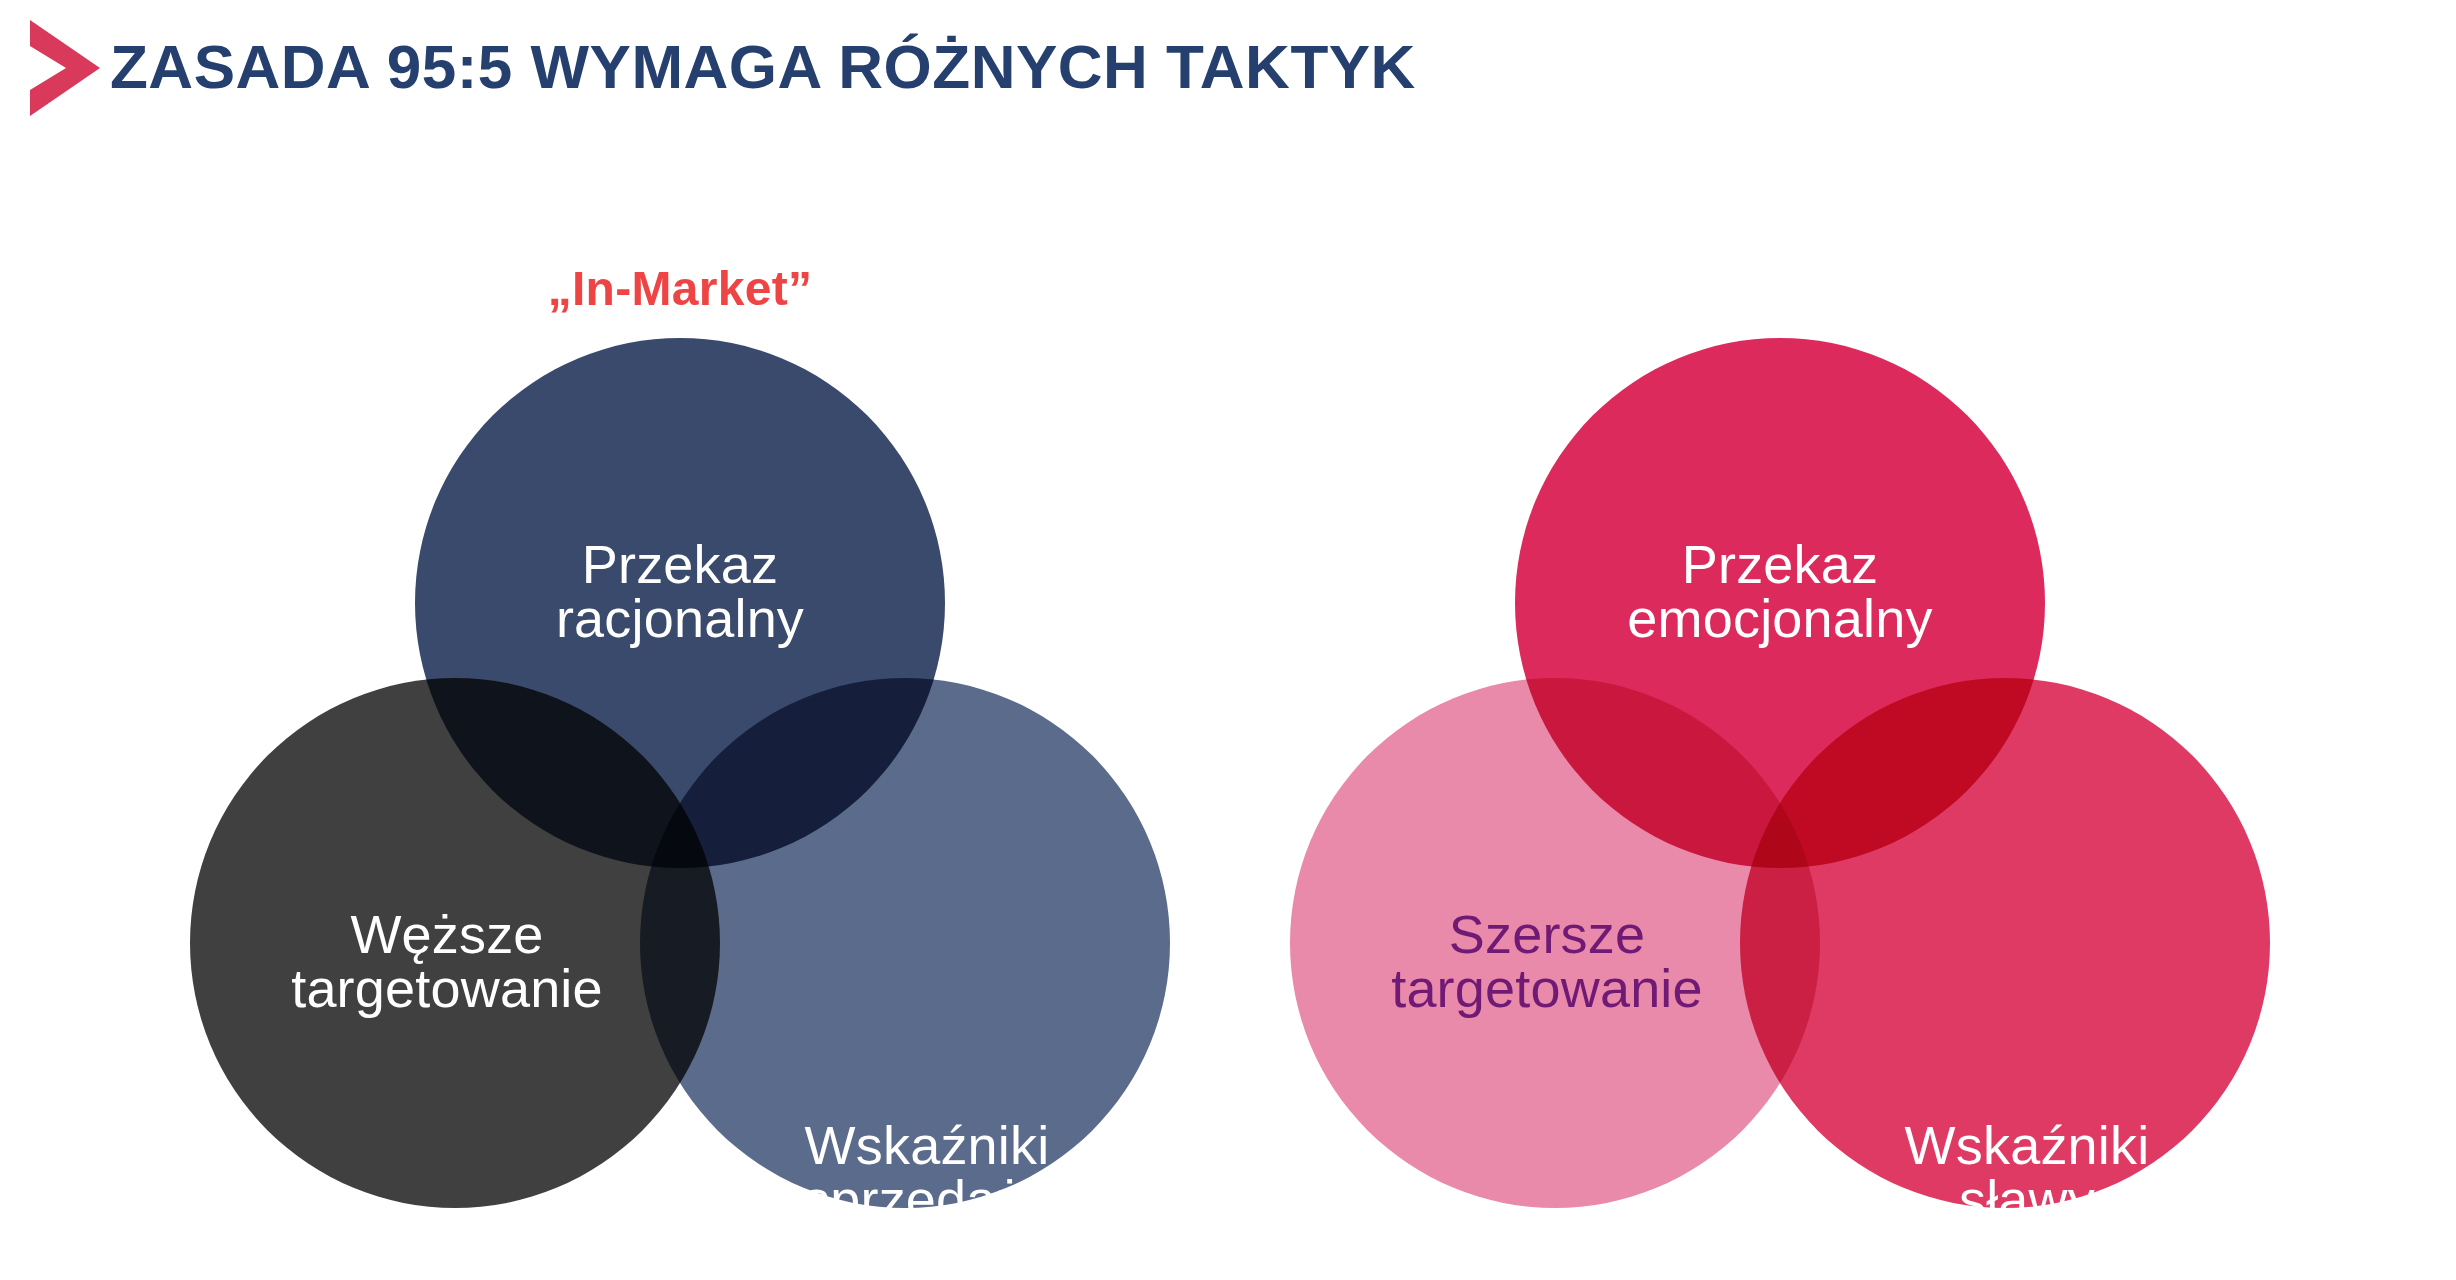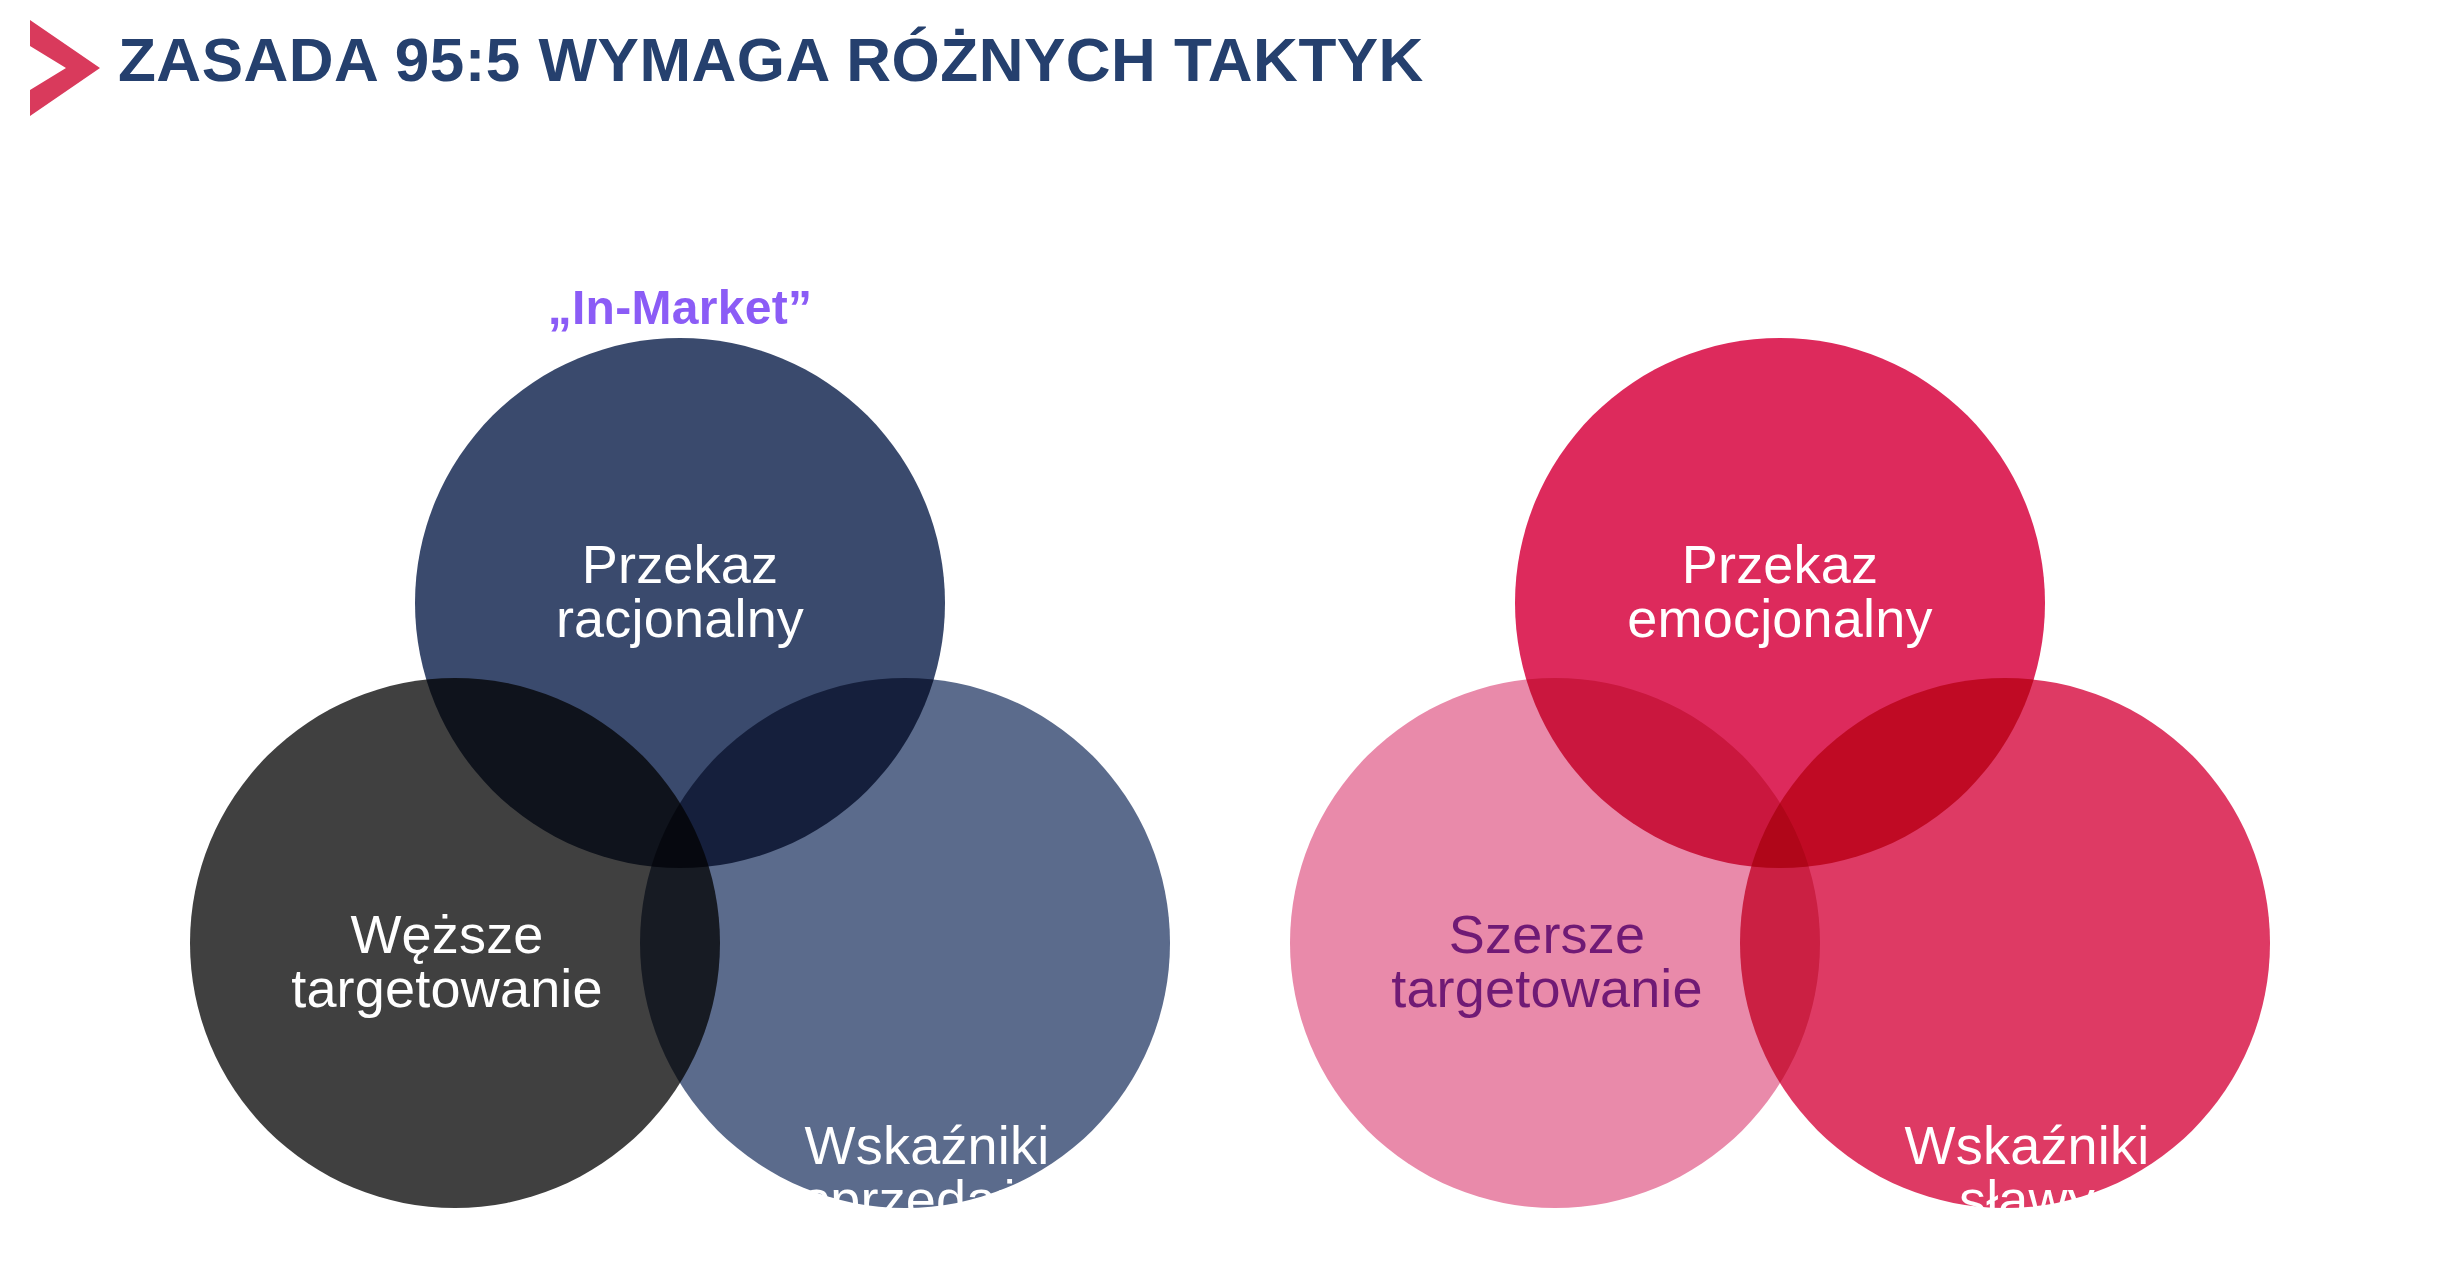"ZASADA 95:5 WYMAGA RÓŻNYCH TAKTYK" .title-block { margin-left: 8px -> none; top: 21px -> 28px }
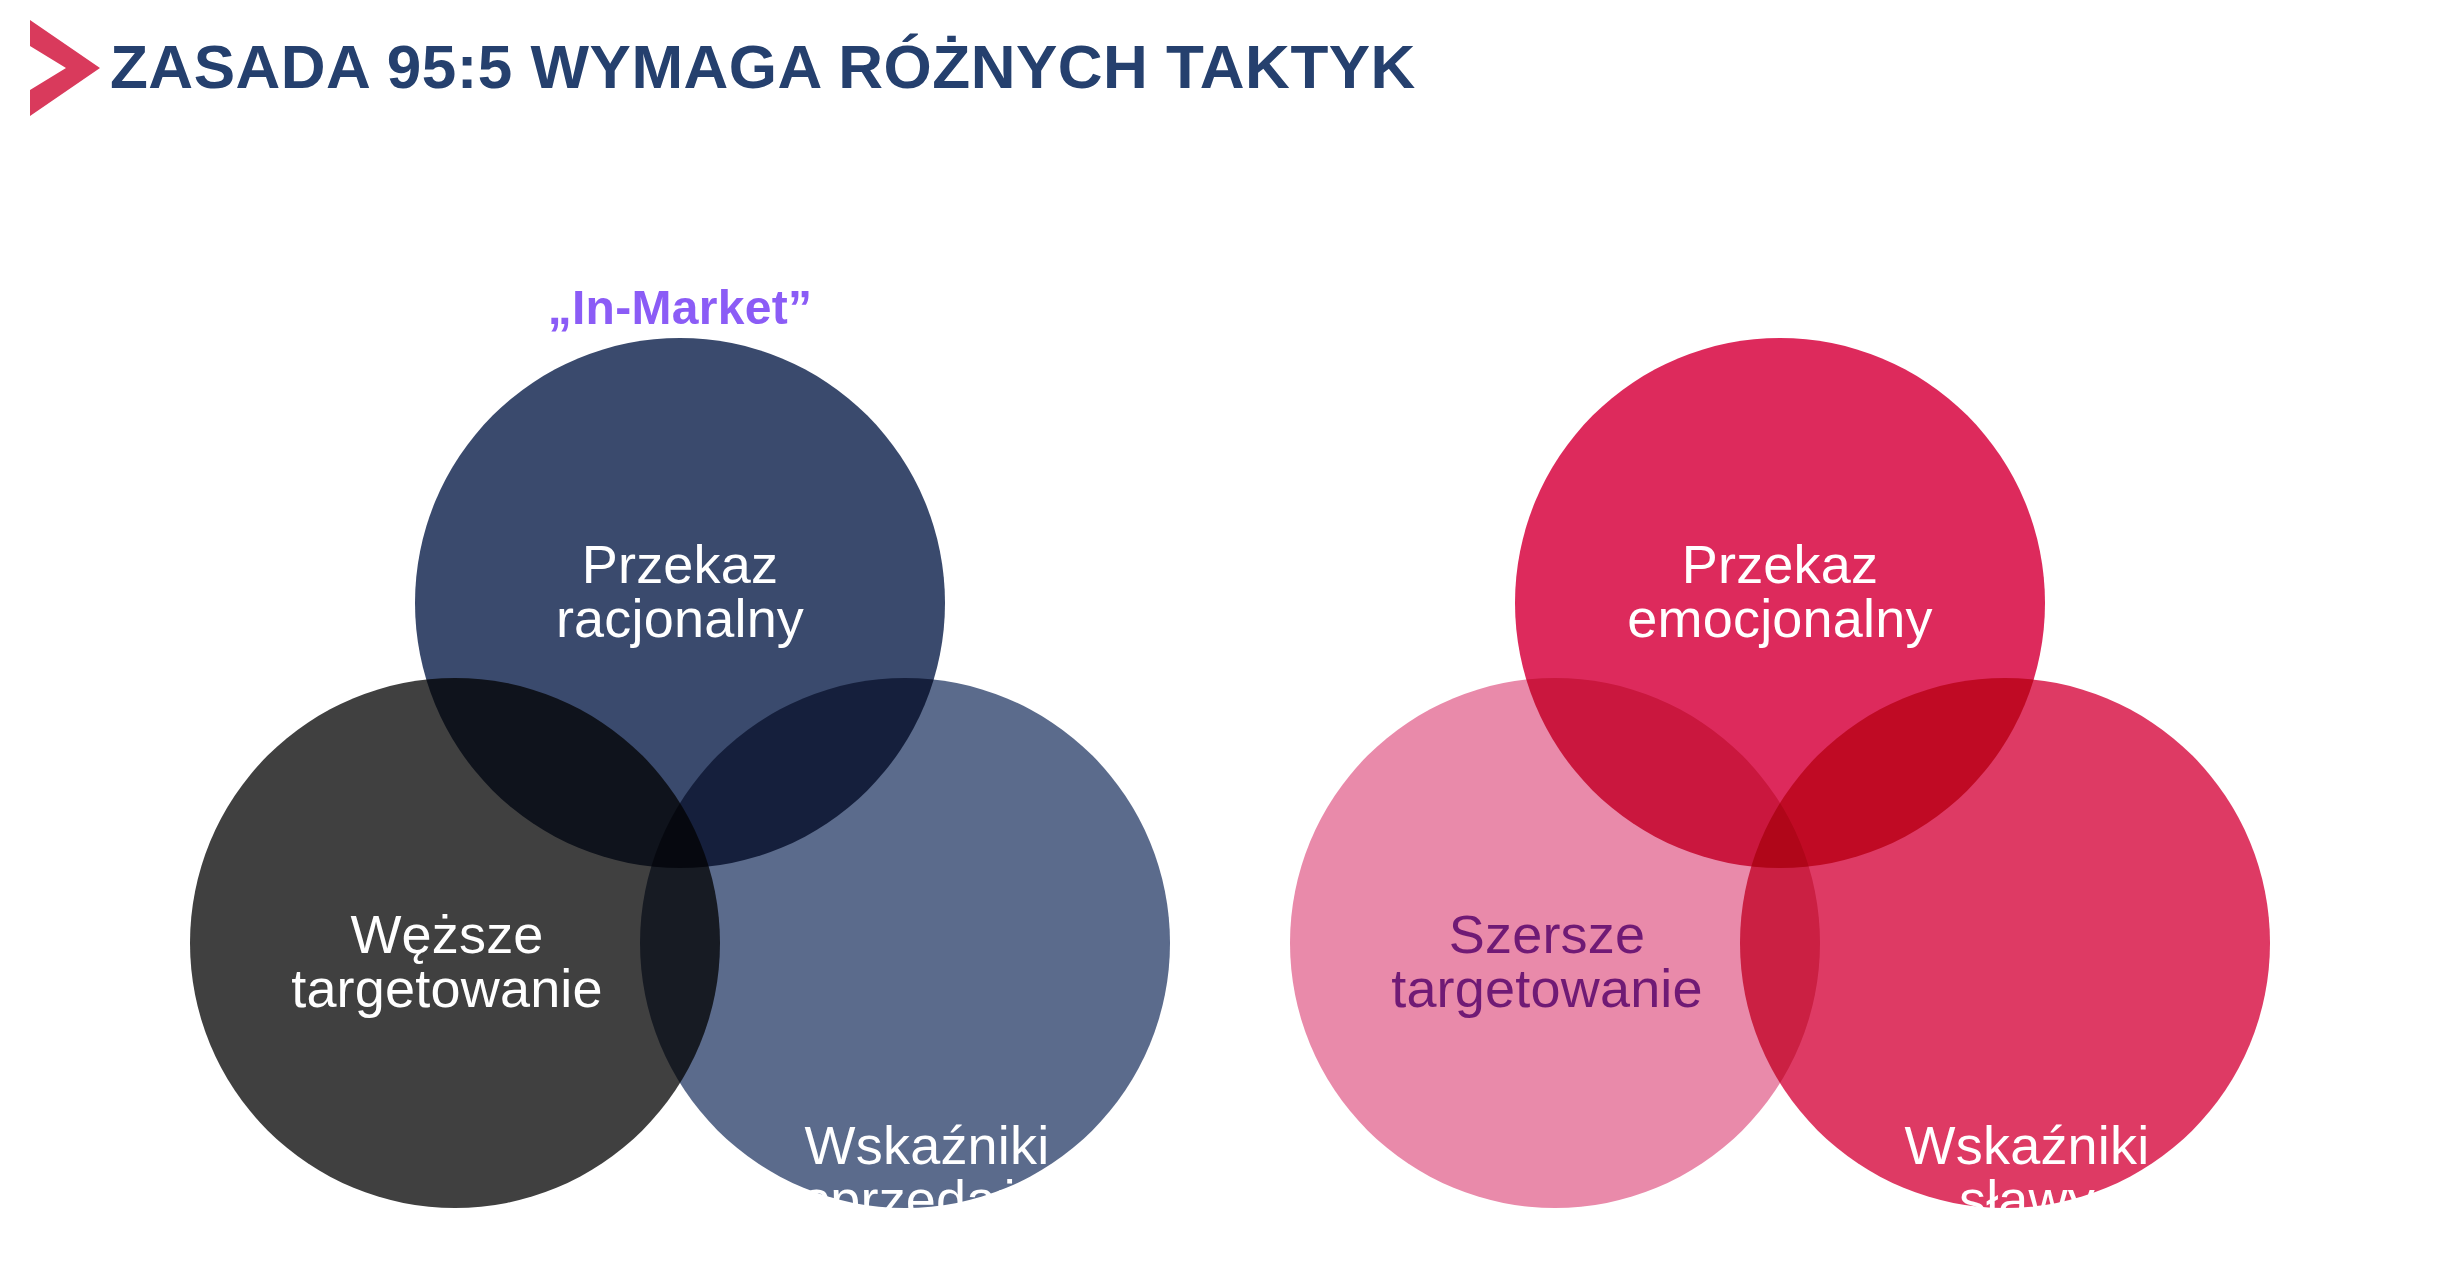"„In-Market”" div.venn-label { color: #8b5cf6 -> #ef4444; margin-top: 19px -> none }
